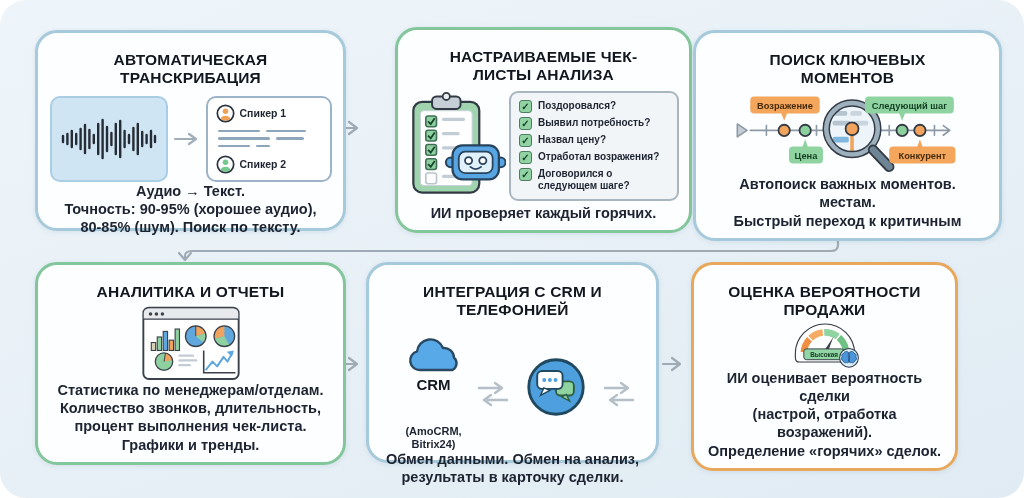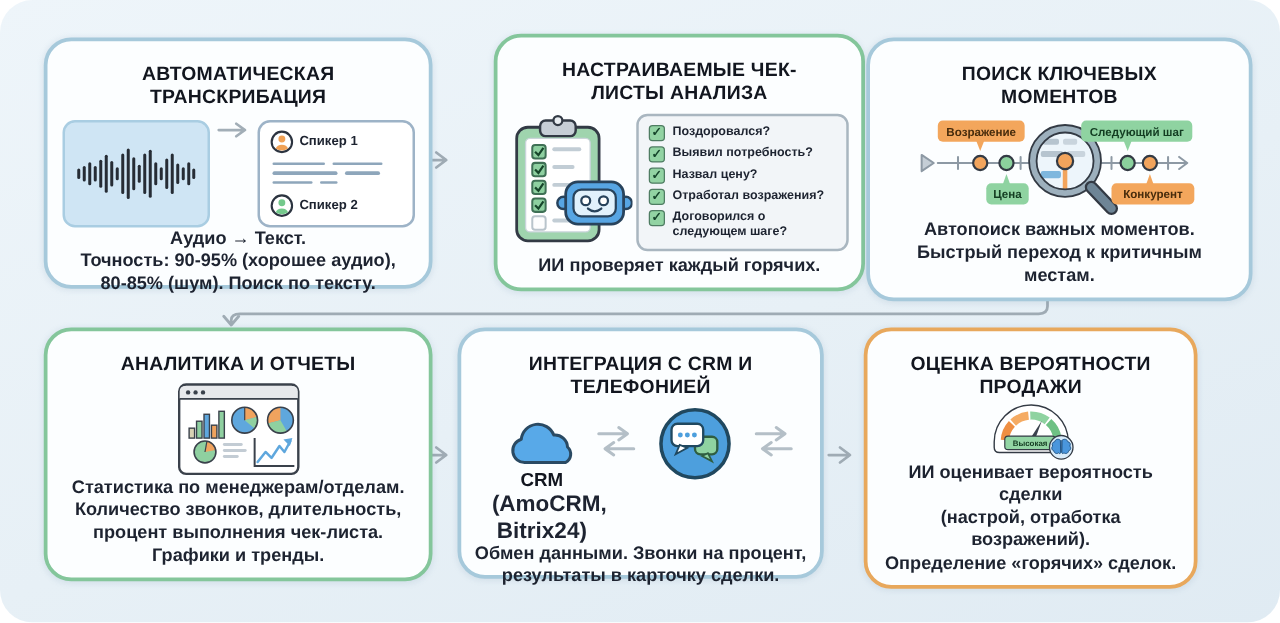"Спикер 1" .illus-row { align-items: none -> center }
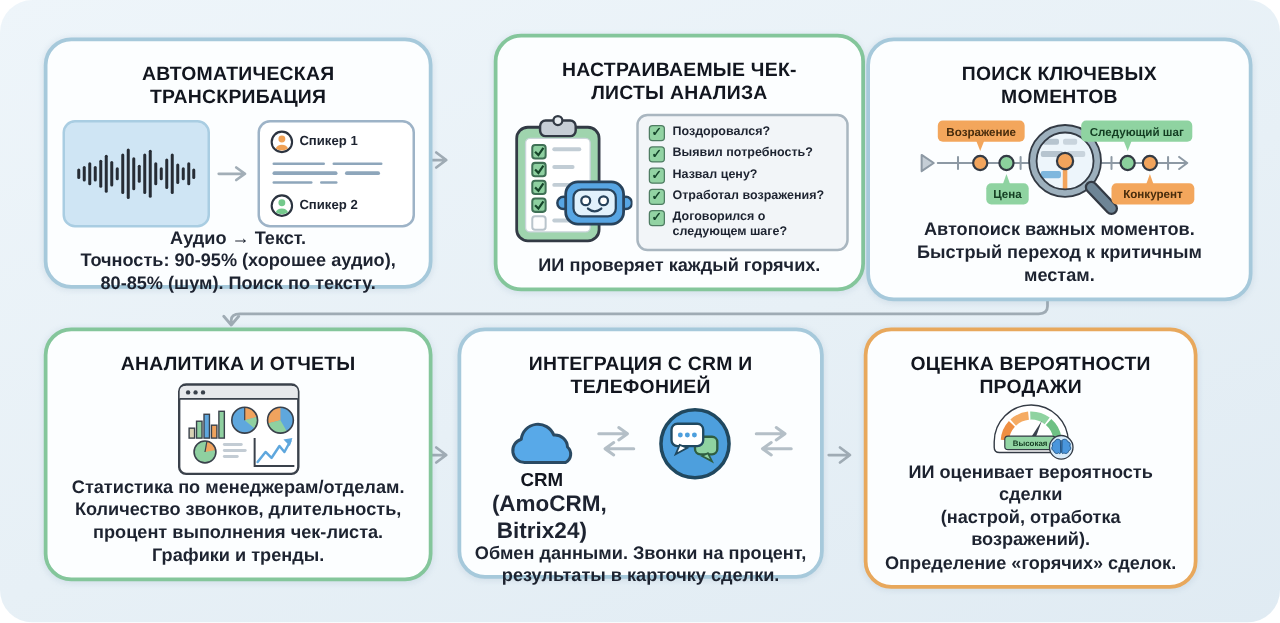"Быстрый переход к критичным" div { order: before "местам." -> after "местам." }
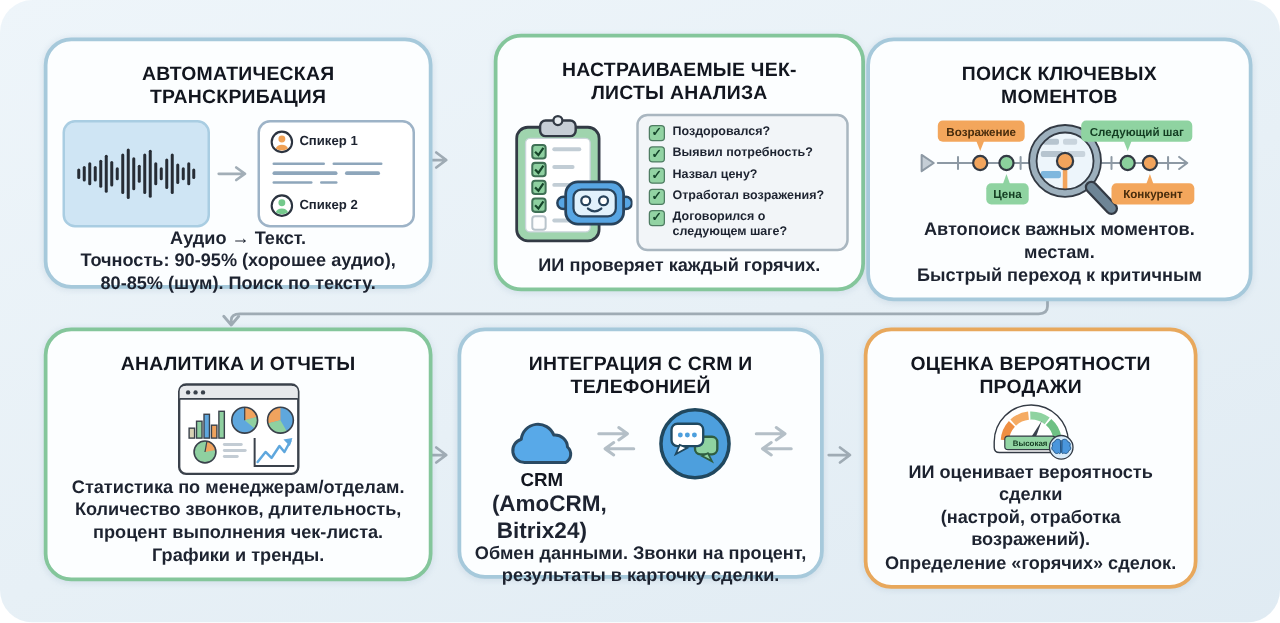"CRM" .int-row { align-items: flex-start -> center }
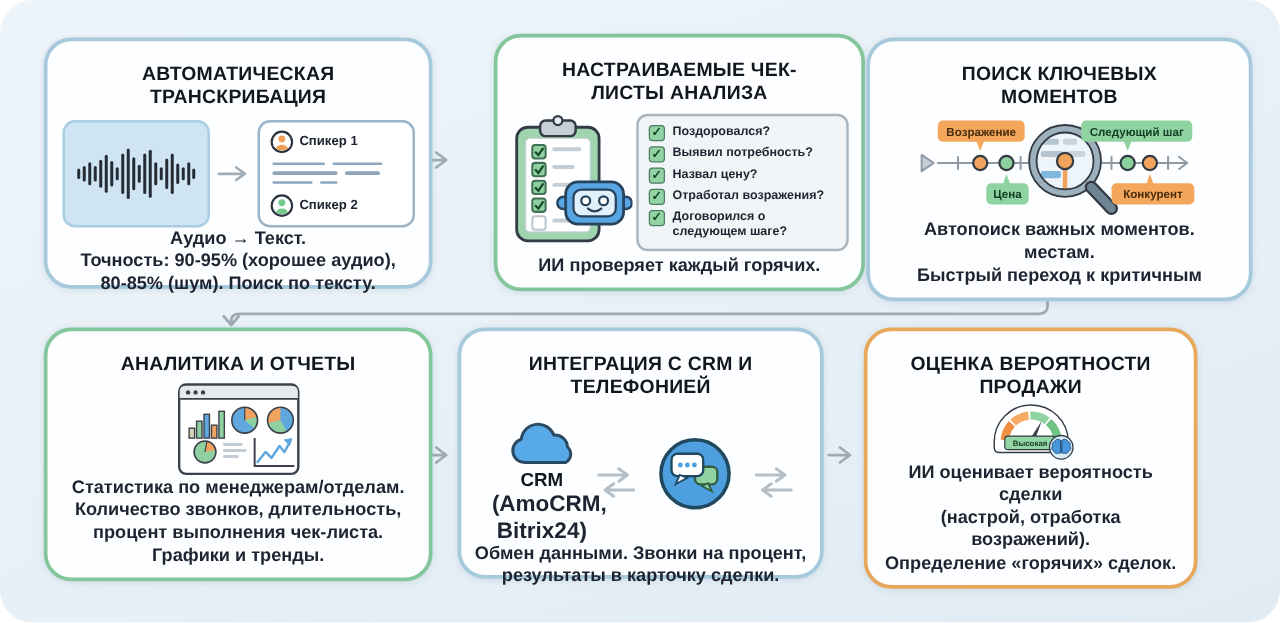"(AmoCRM, Bitrix24)" .int-detail { font-size: 18px -> 11px; margin-top: none -> 32px }
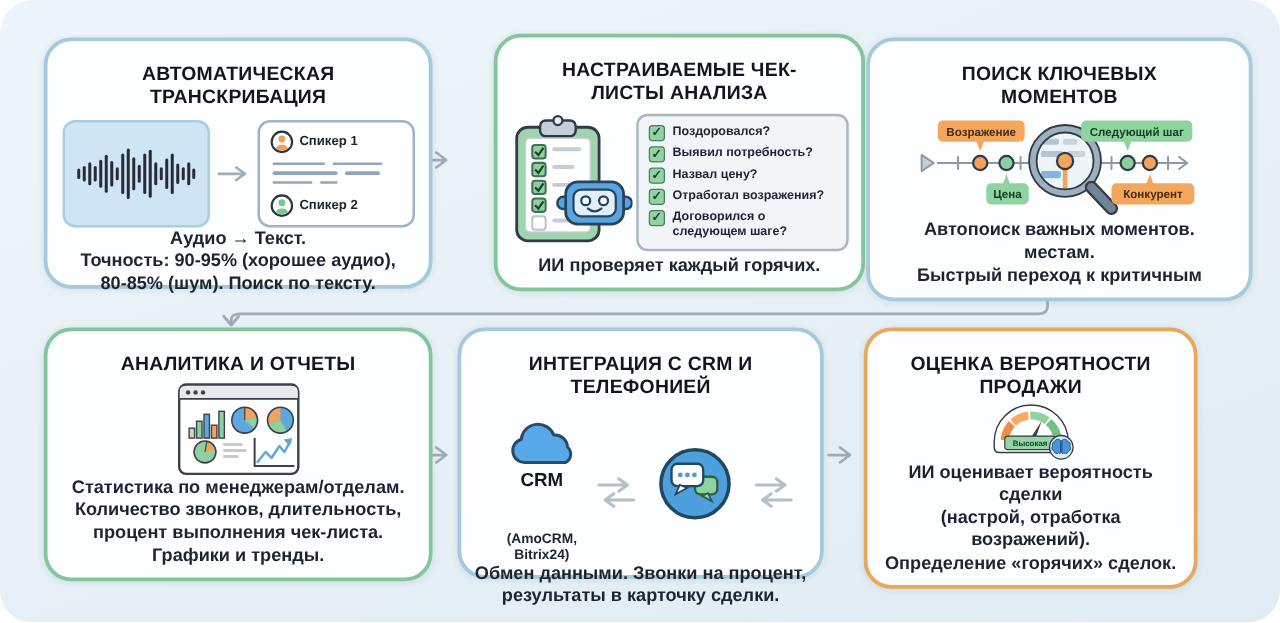"Обмен данными. Звонки на процент," div { text: Звонки на процент -> Обмен на анализ }
